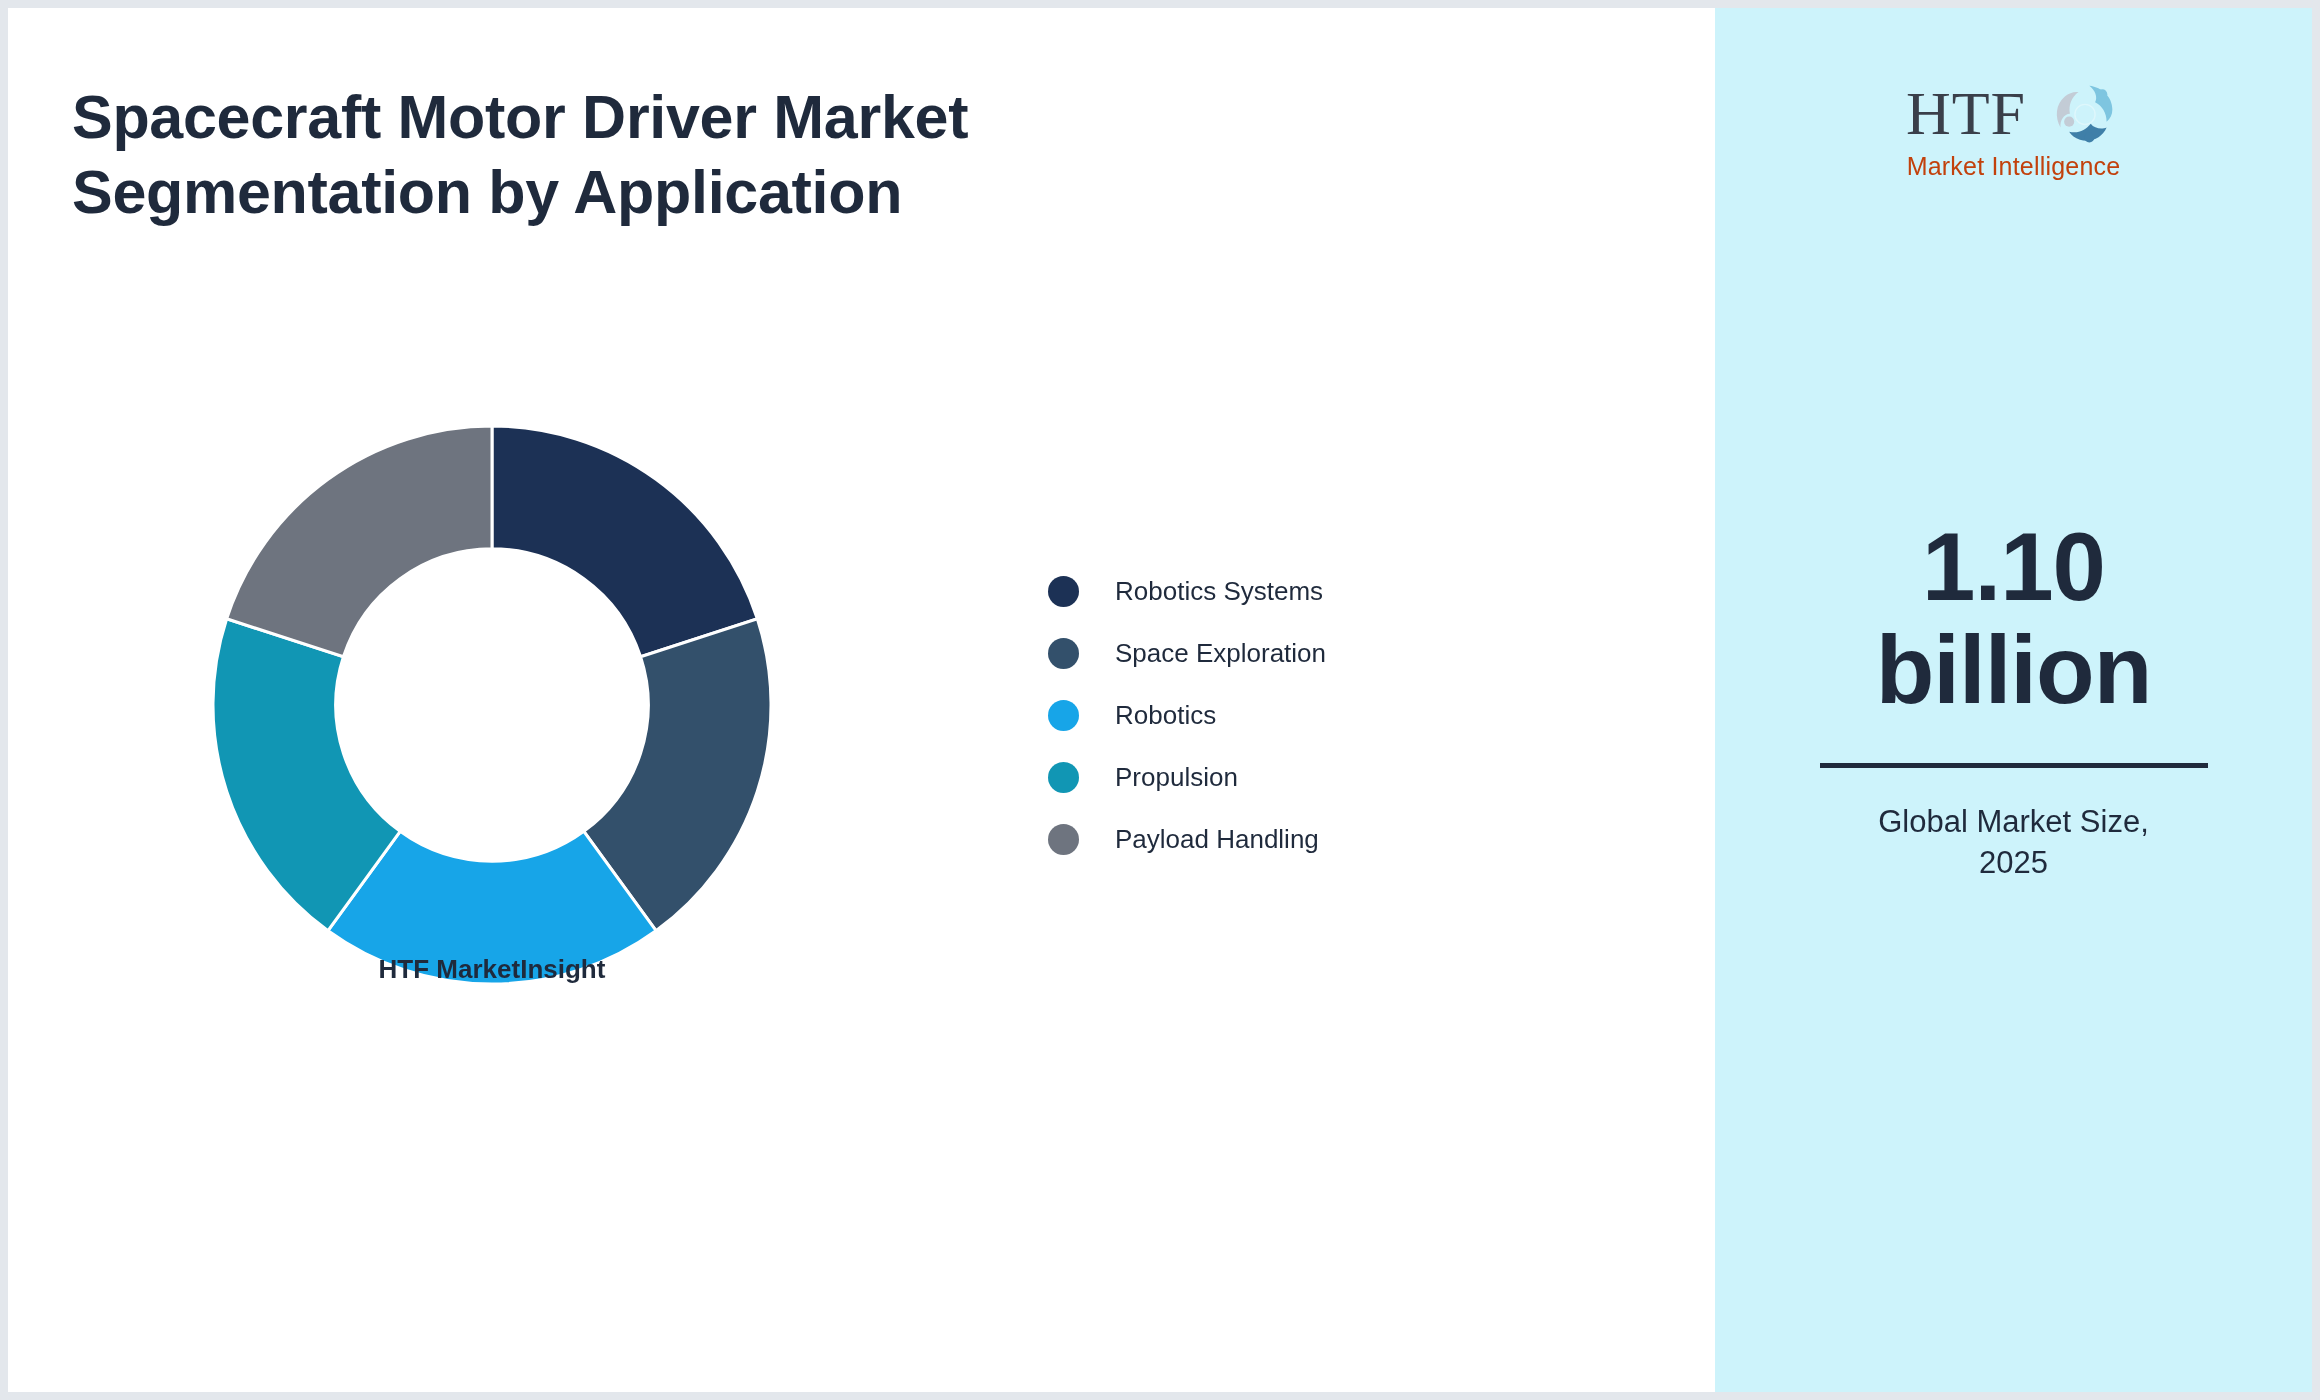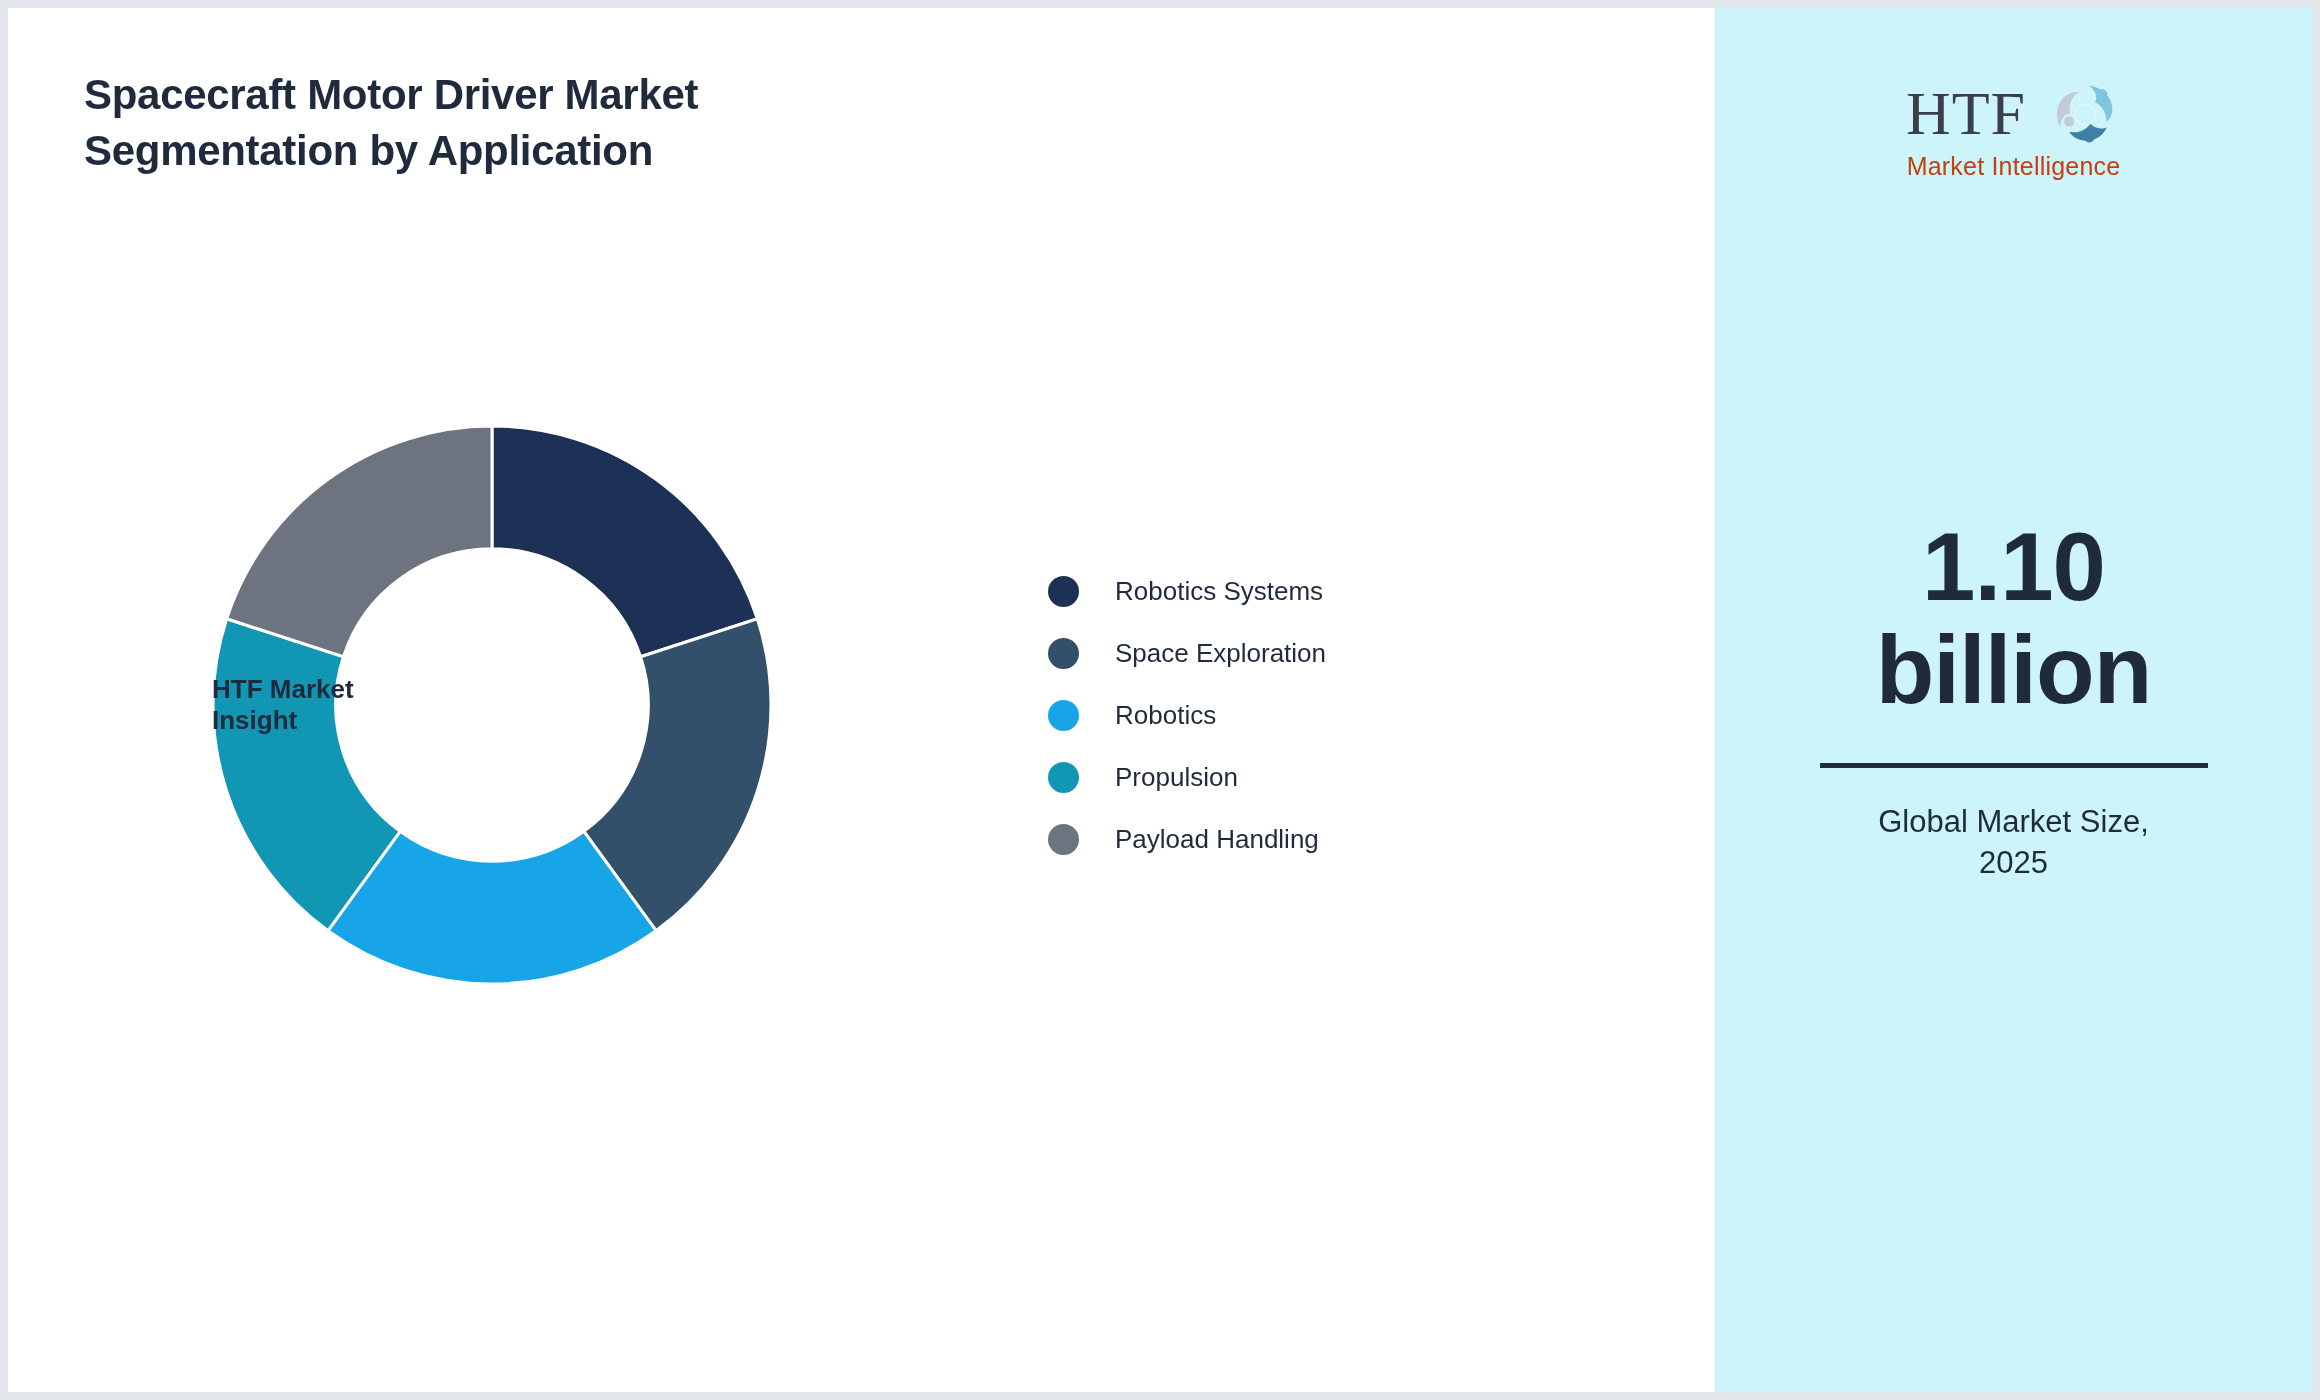"Spacecraft Motor Driver Market" #page-title { font-size: 42px -> 61px; left: 76px -> 64px }
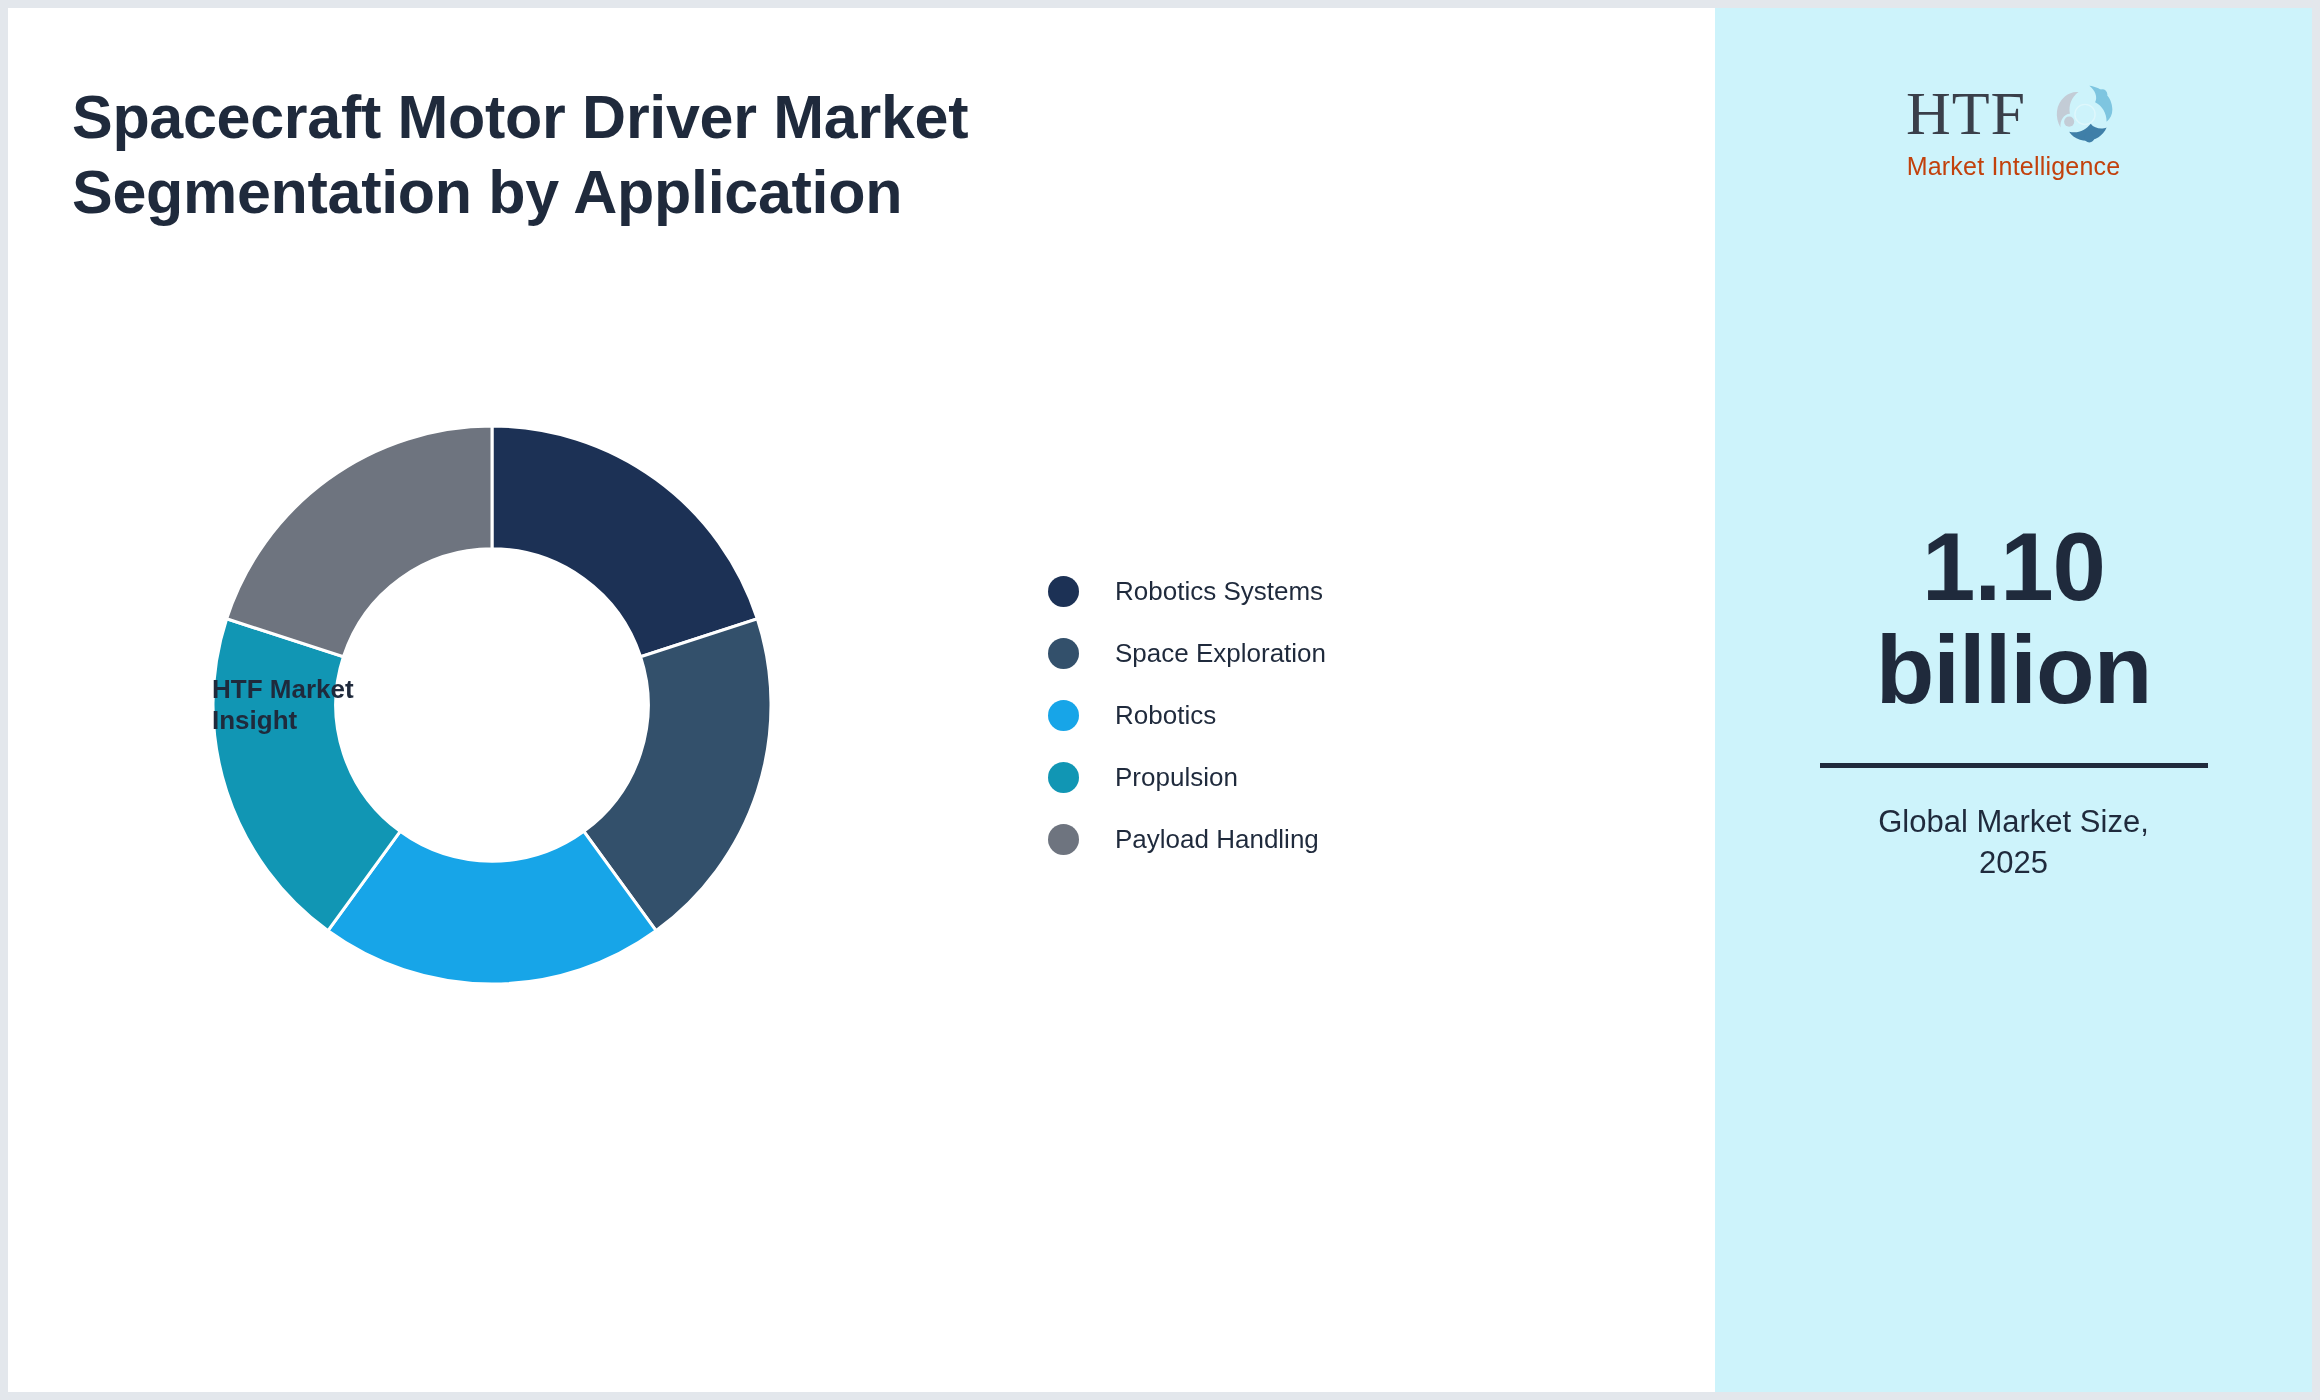"HTF Market" #donut-center-label { align-items: flex-start -> flex-end; flex-direction: column -> row }
